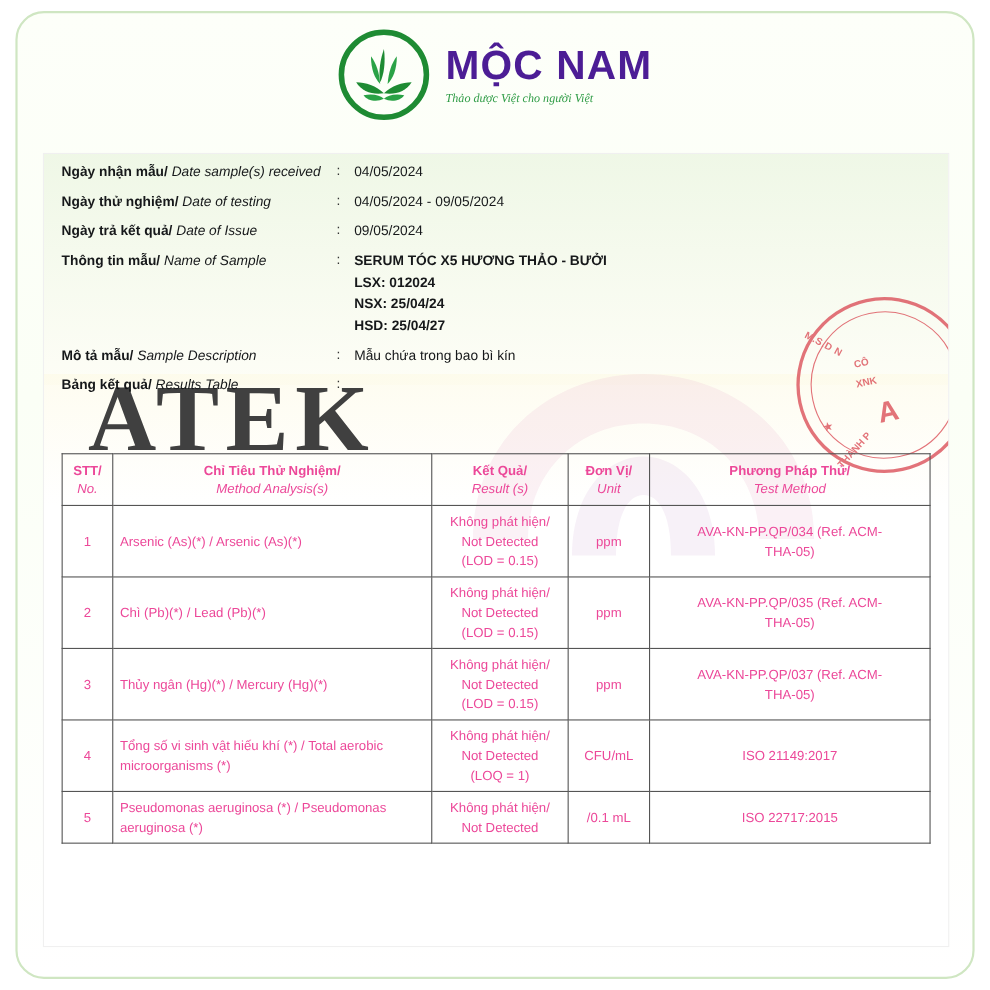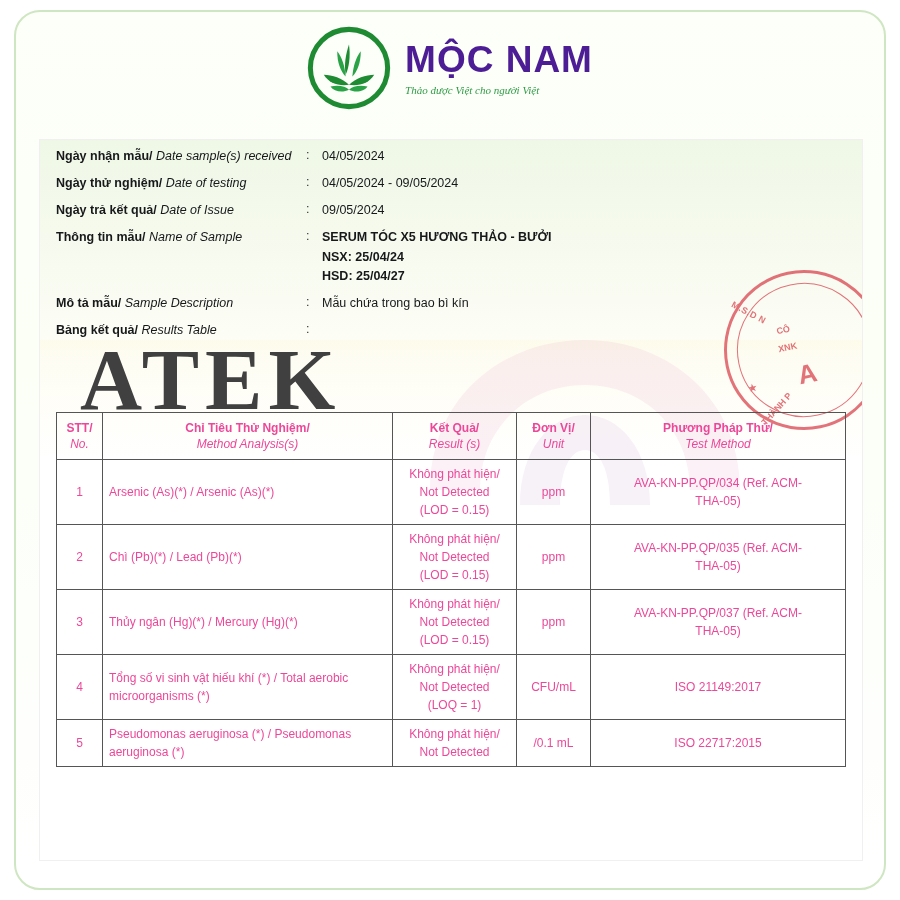"LSX: 012024" span.sub { html: none -> <span>LSX: 012024</span> }
